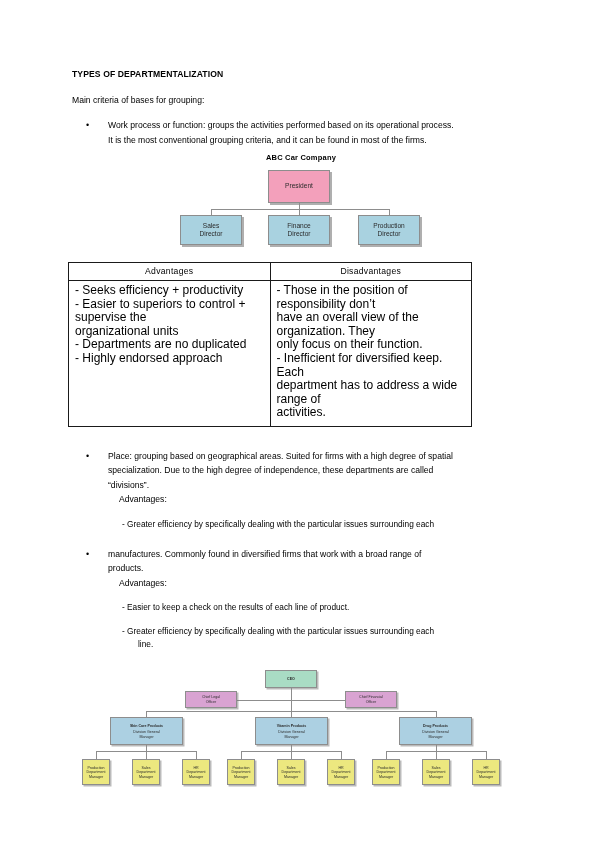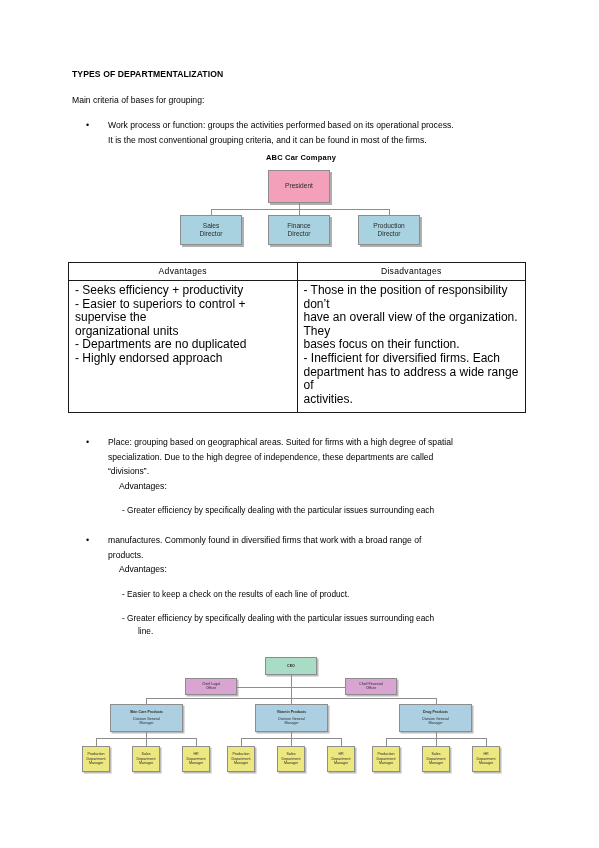"Advantages" .adtable { width: 458px -> 404px }
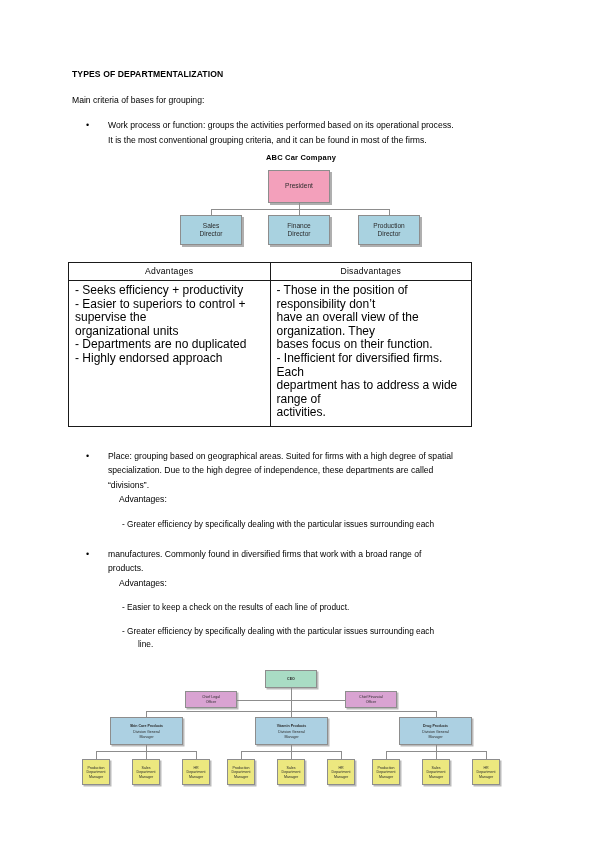"bases focus on their function." span.line { text: bases -> only }
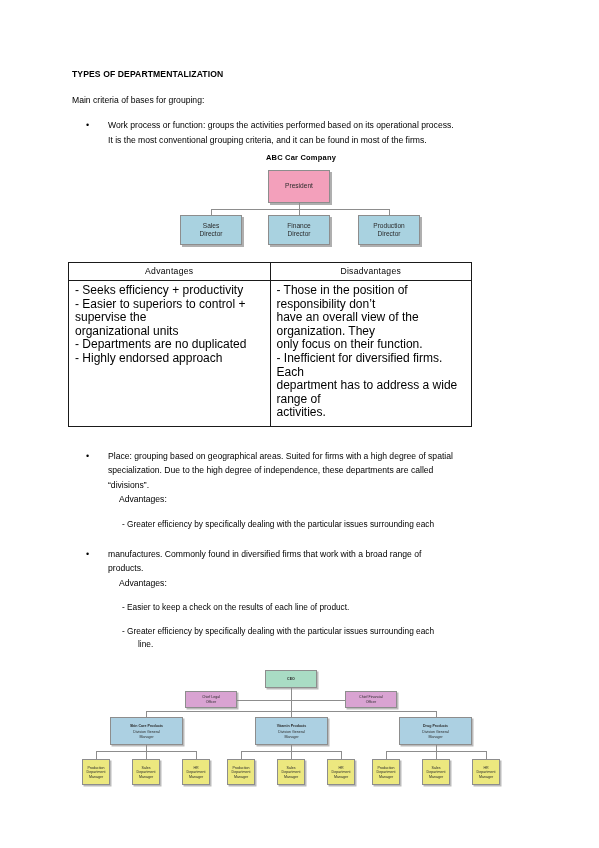"- Inefficient for diversified firms." span.line { text: firms -> keep }
